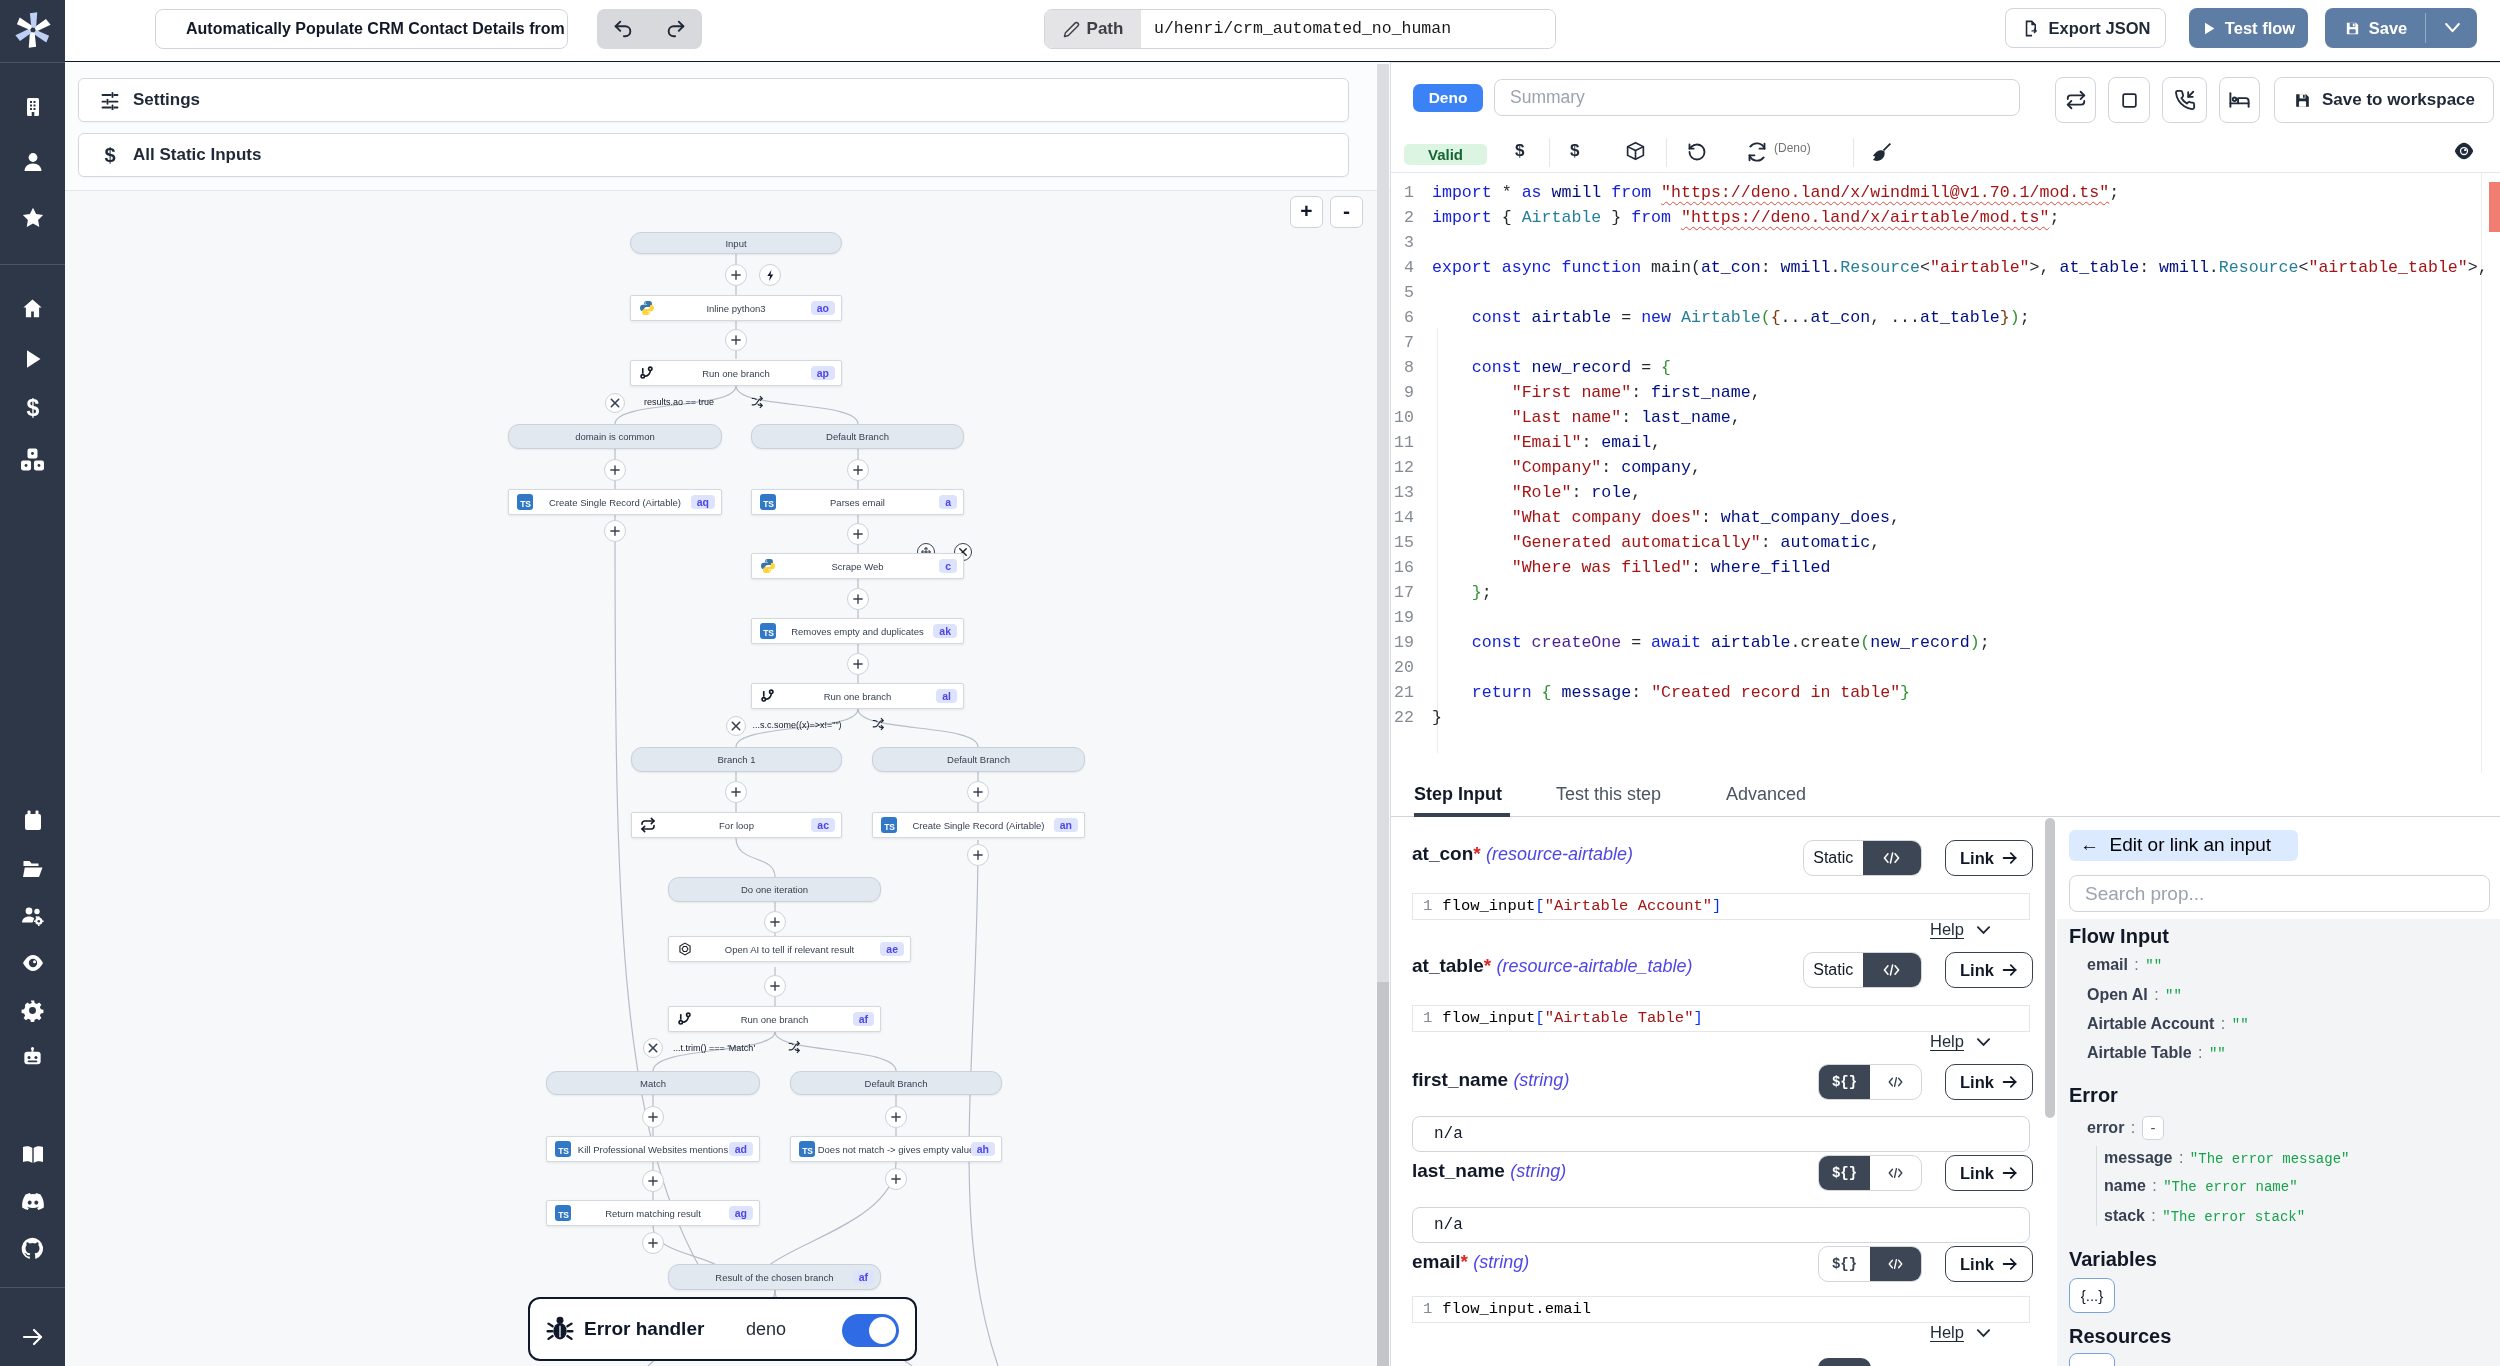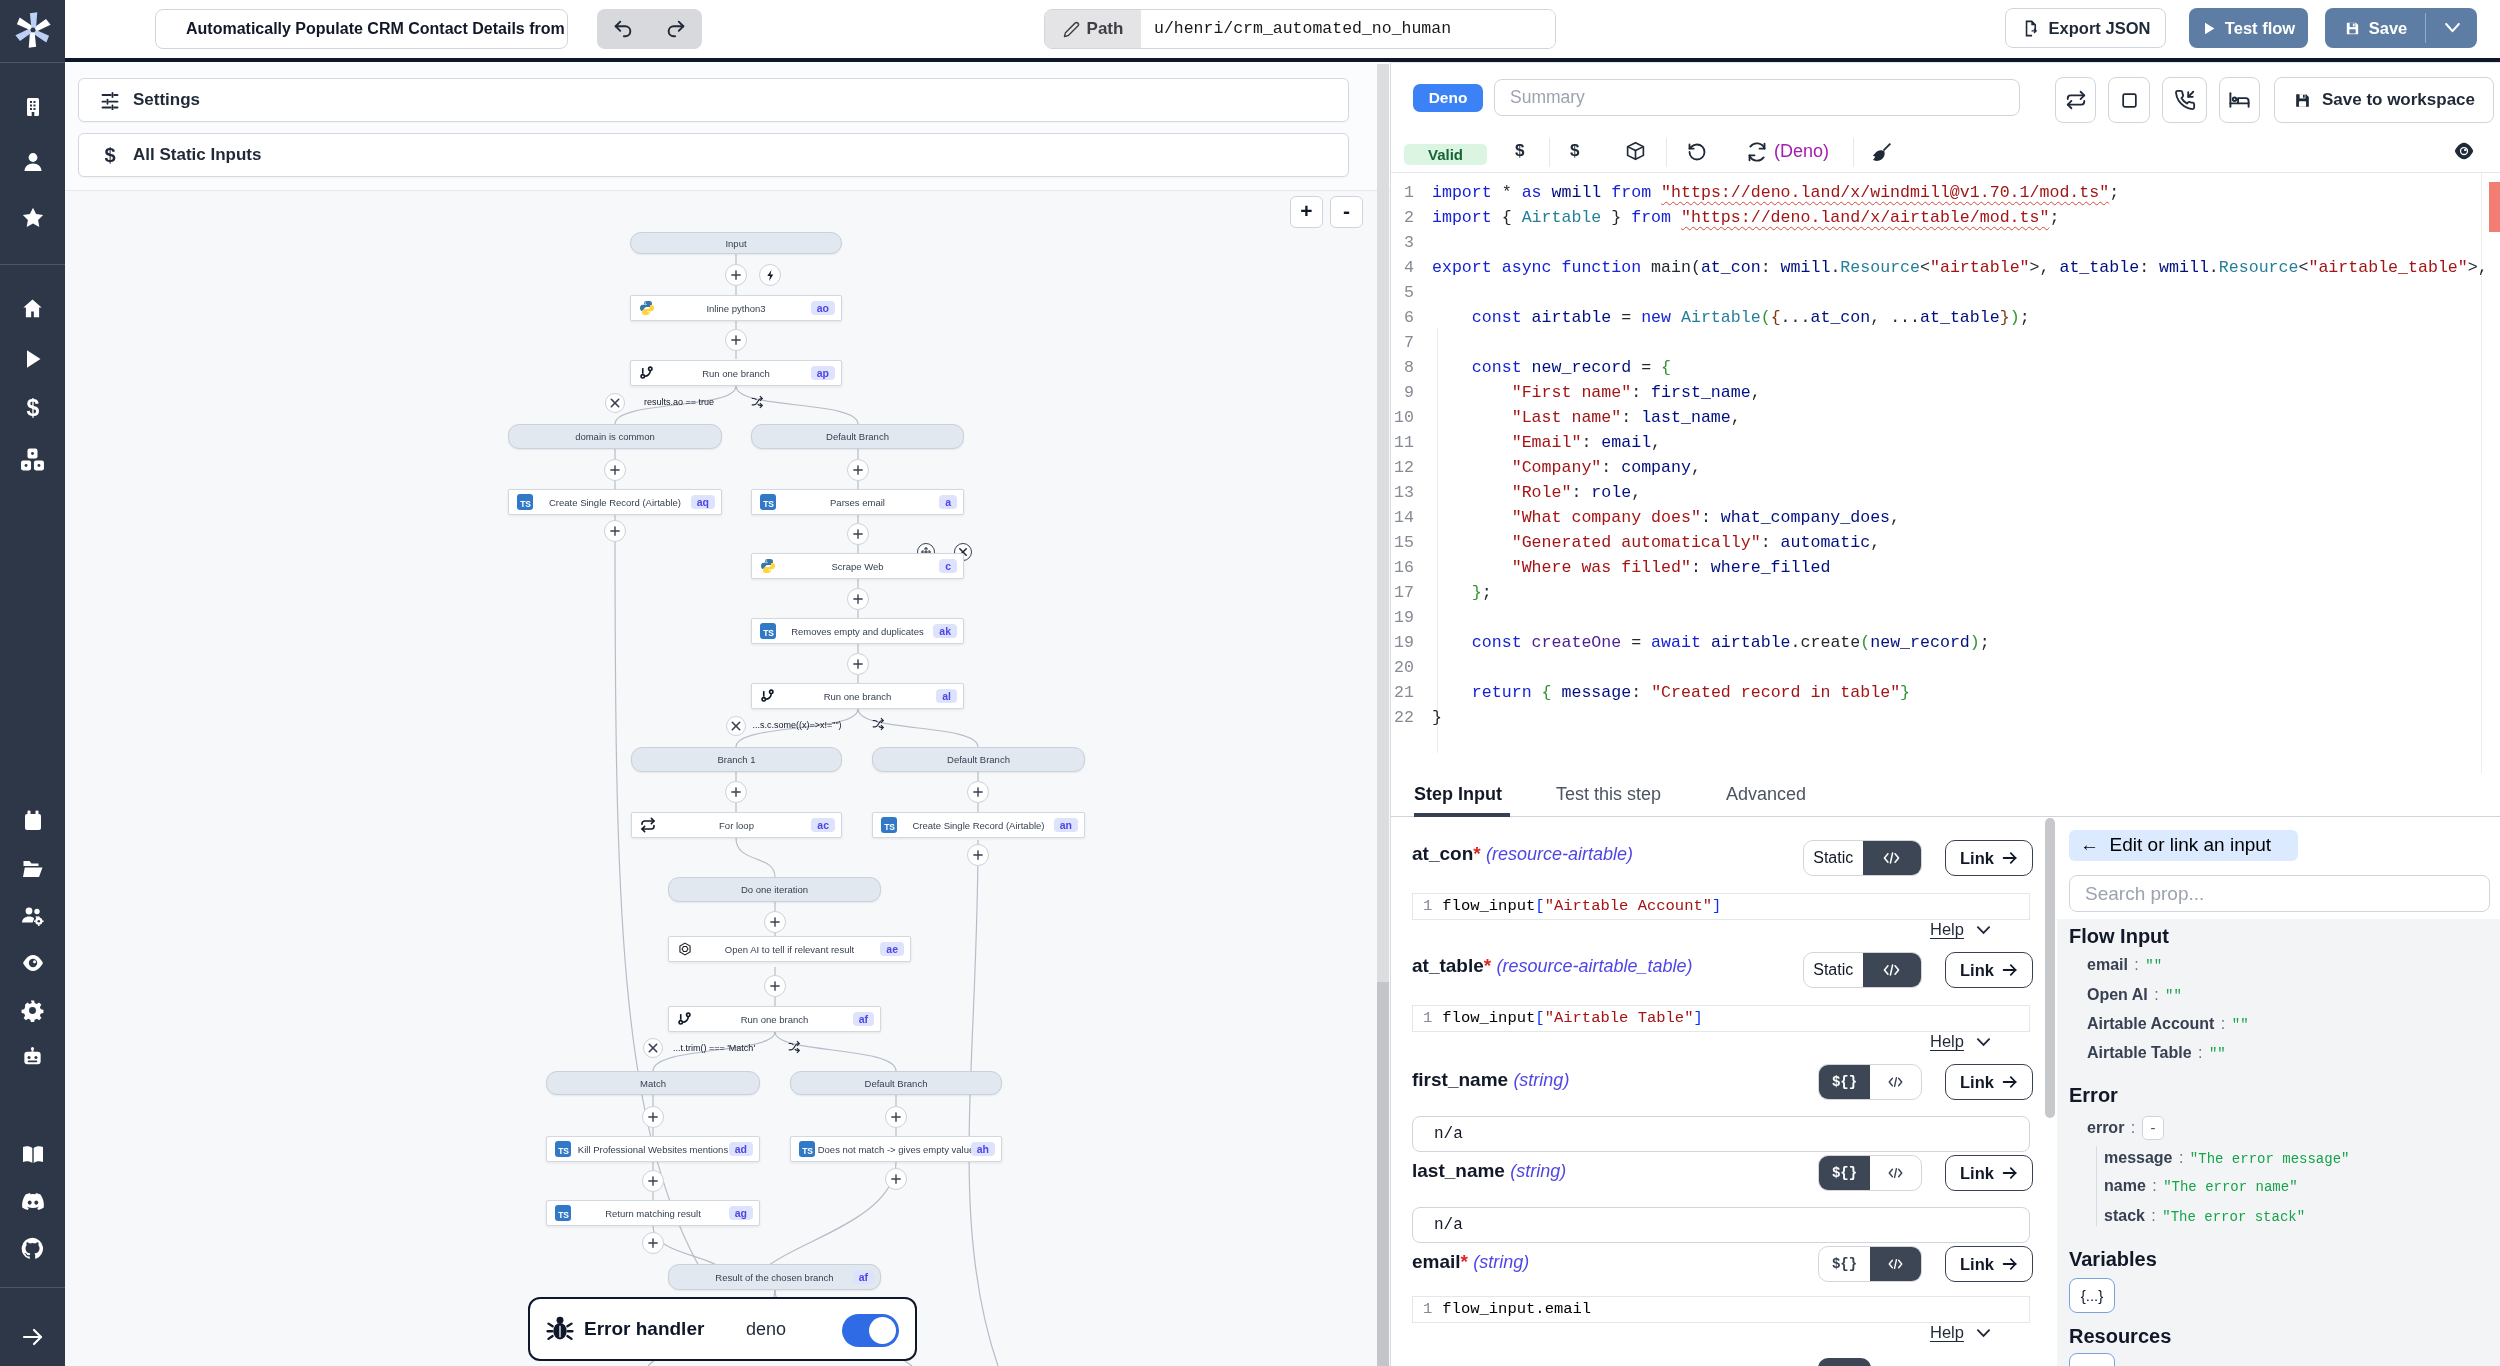"Automatically Populate CRM Contact" #topbar { border-bottom: 4px solid #0f172a -> 1px solid #0f172a }
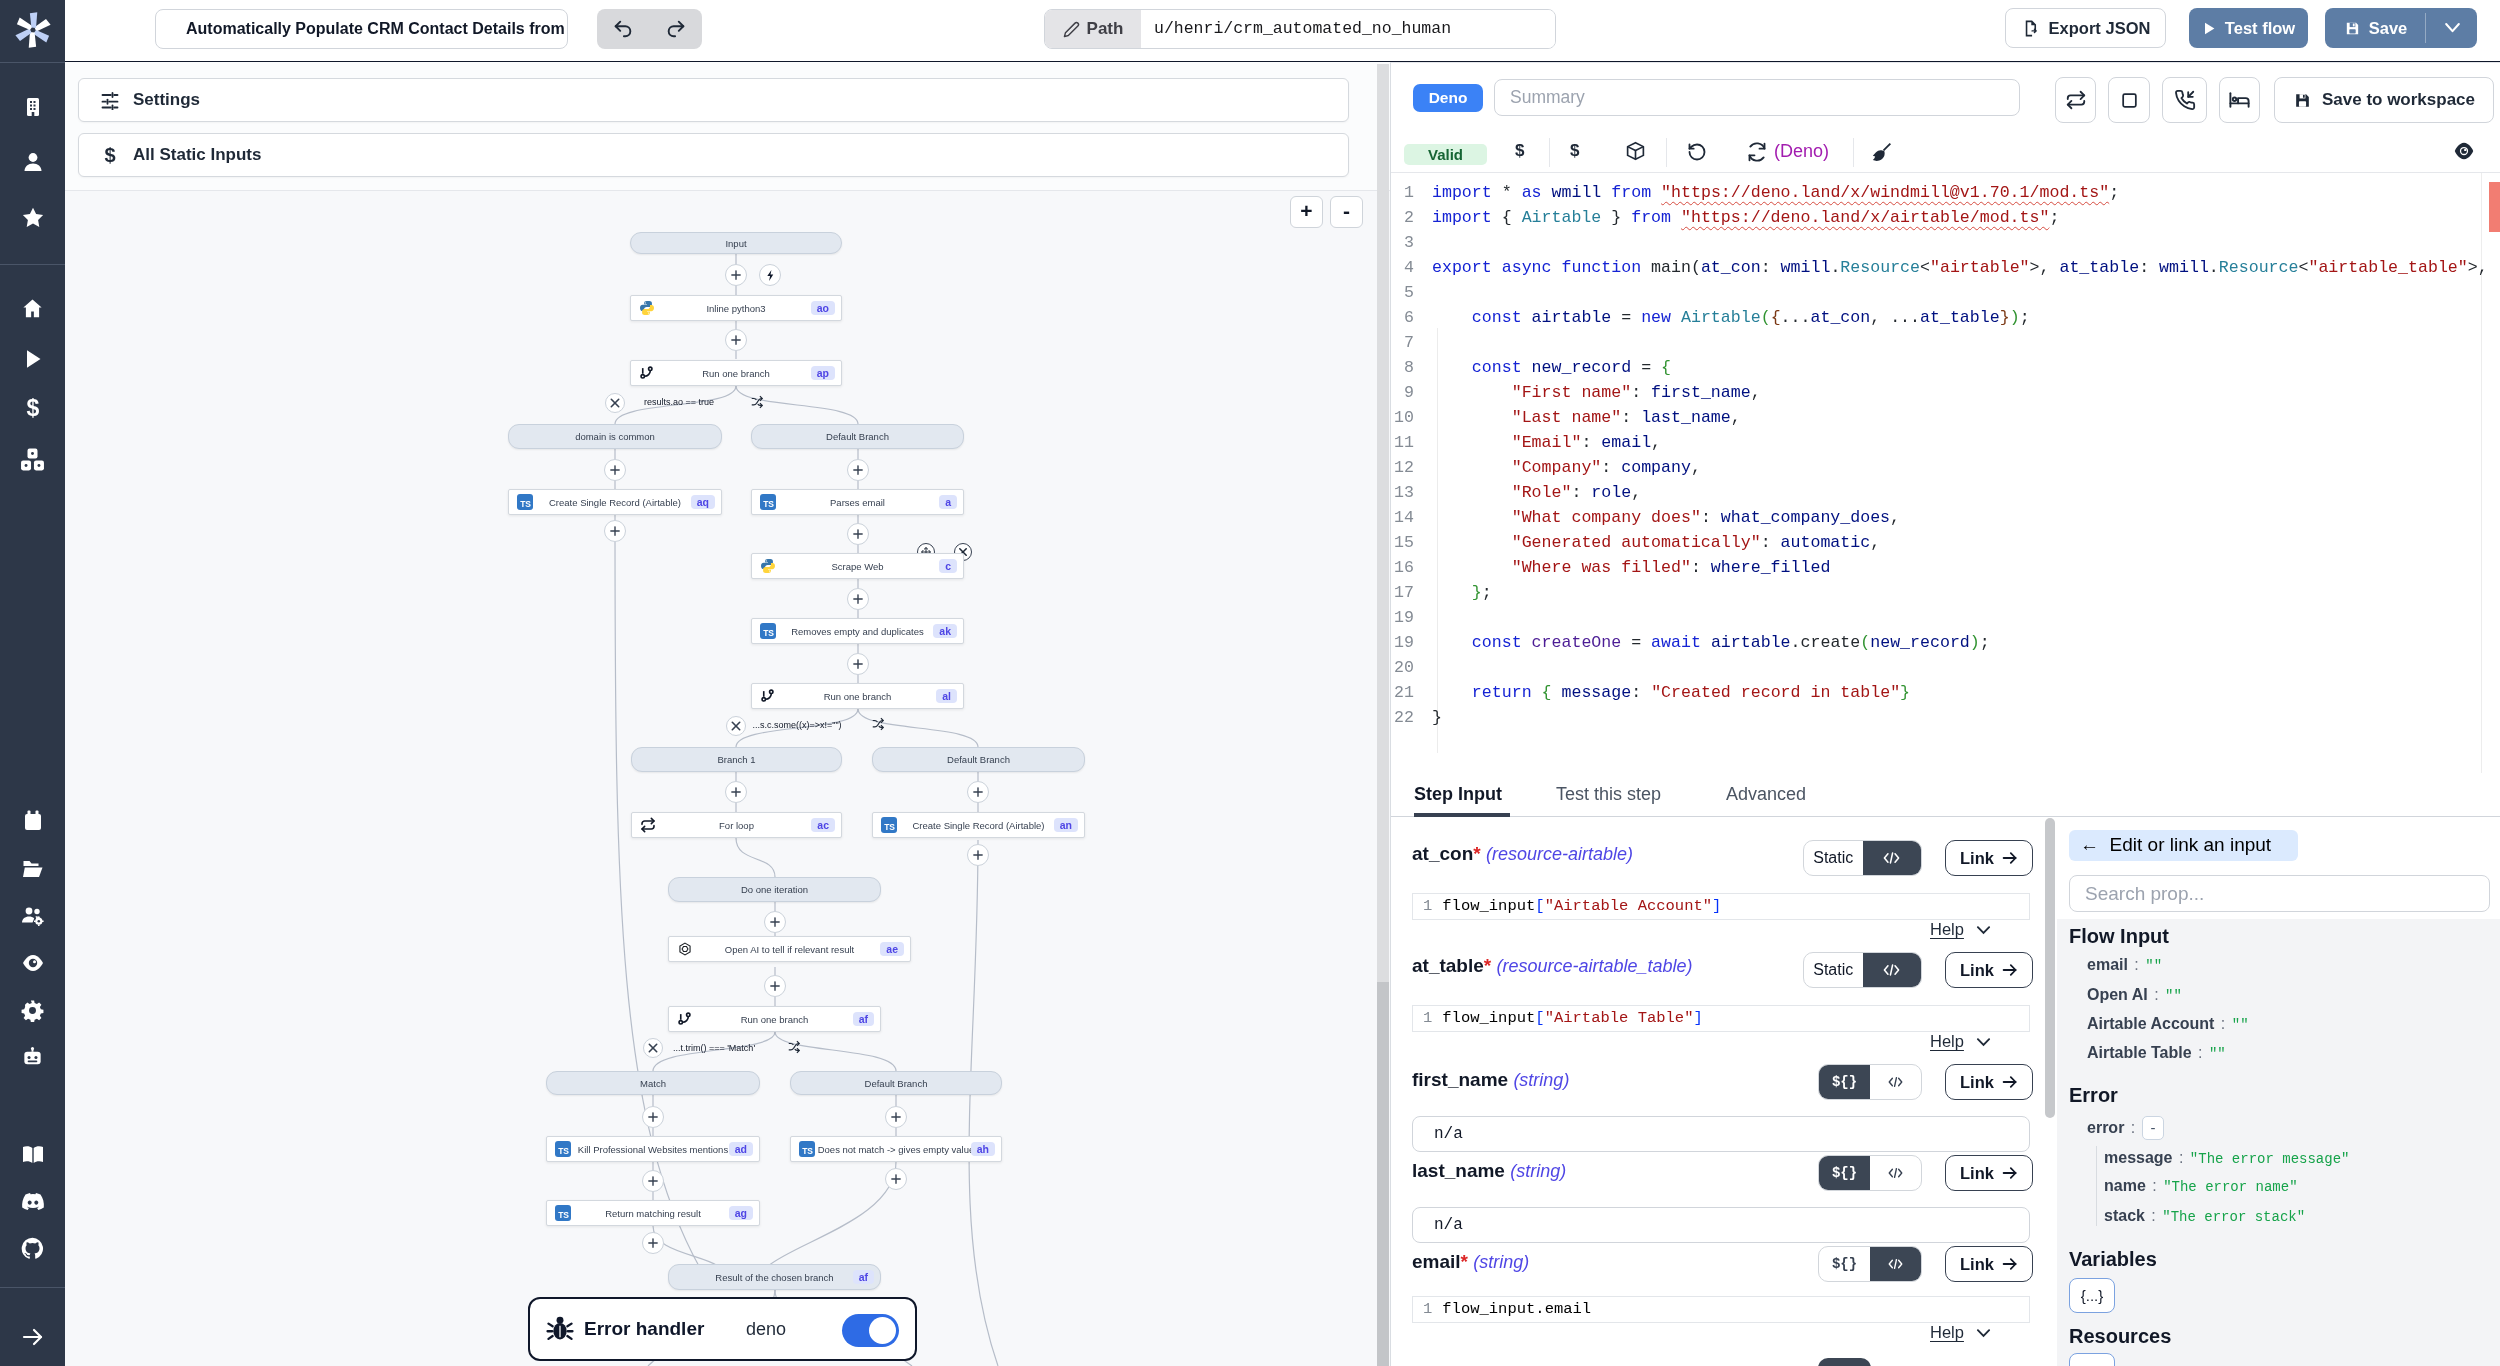"(Deno)" div { color: #a21caf -> #737373; font-size: 18px -> 12px }
